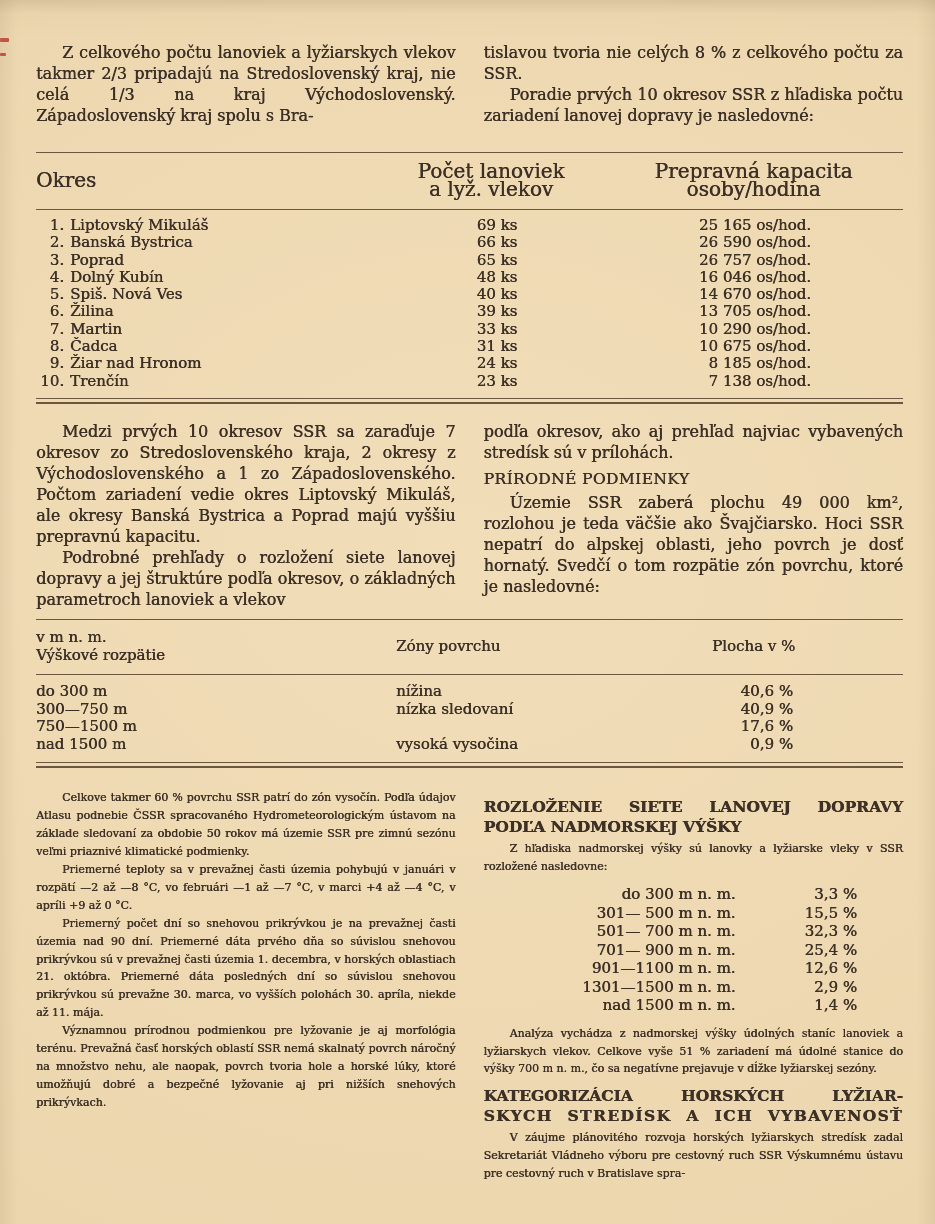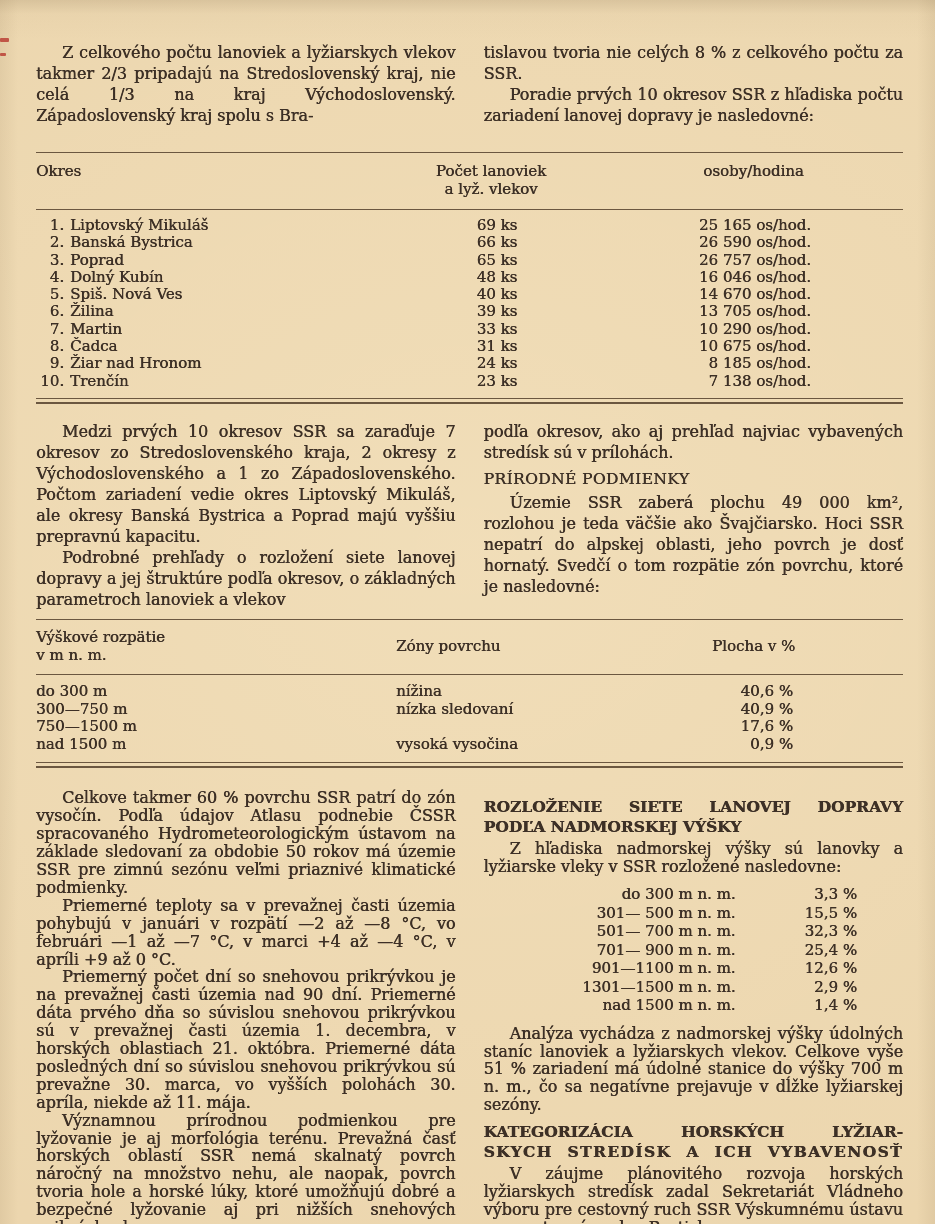"Okres" .t1-head { align-items: none -> center; font-size: 15px -> 20px }
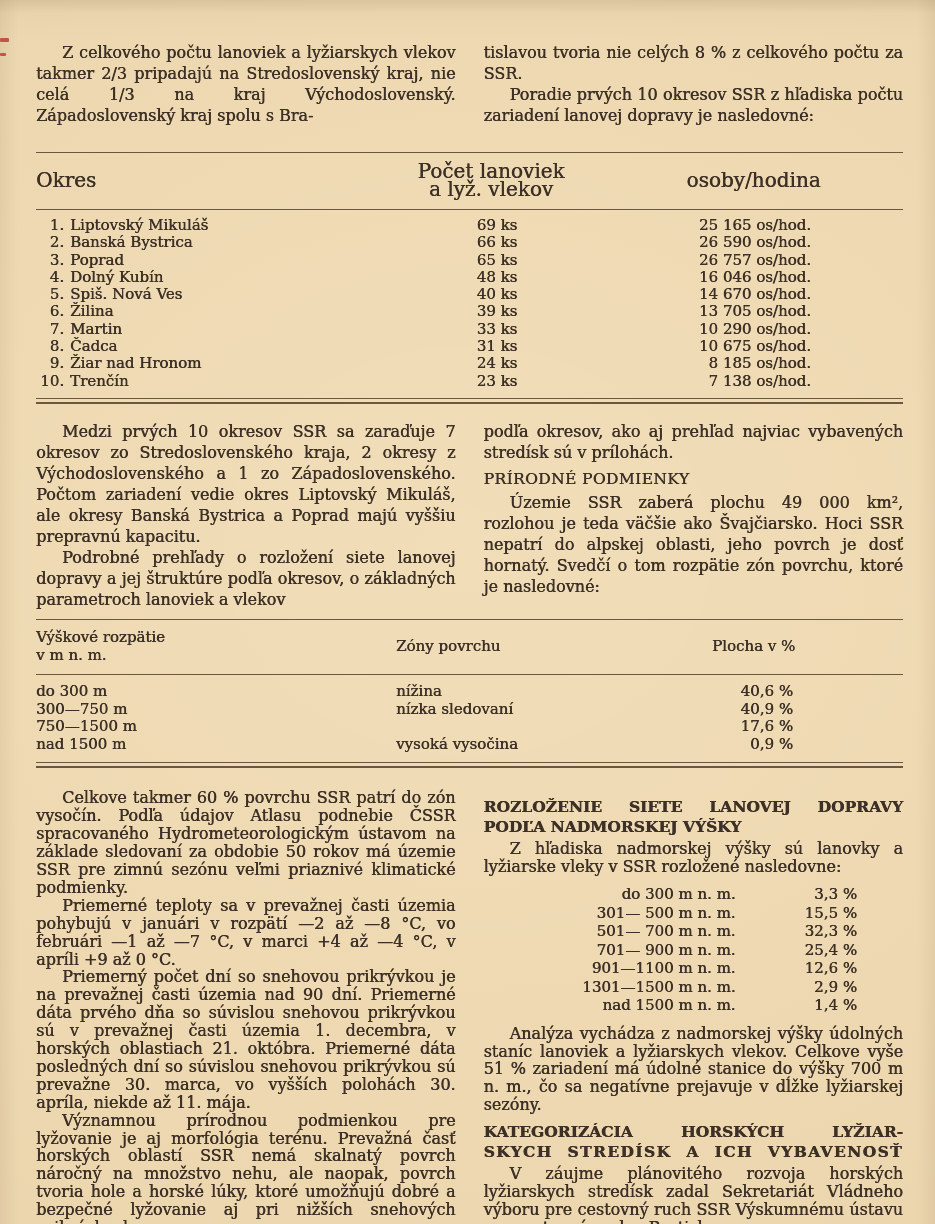"Prepravná kapacita" div { html: none -> <div>Prepravná kapacita</div> }
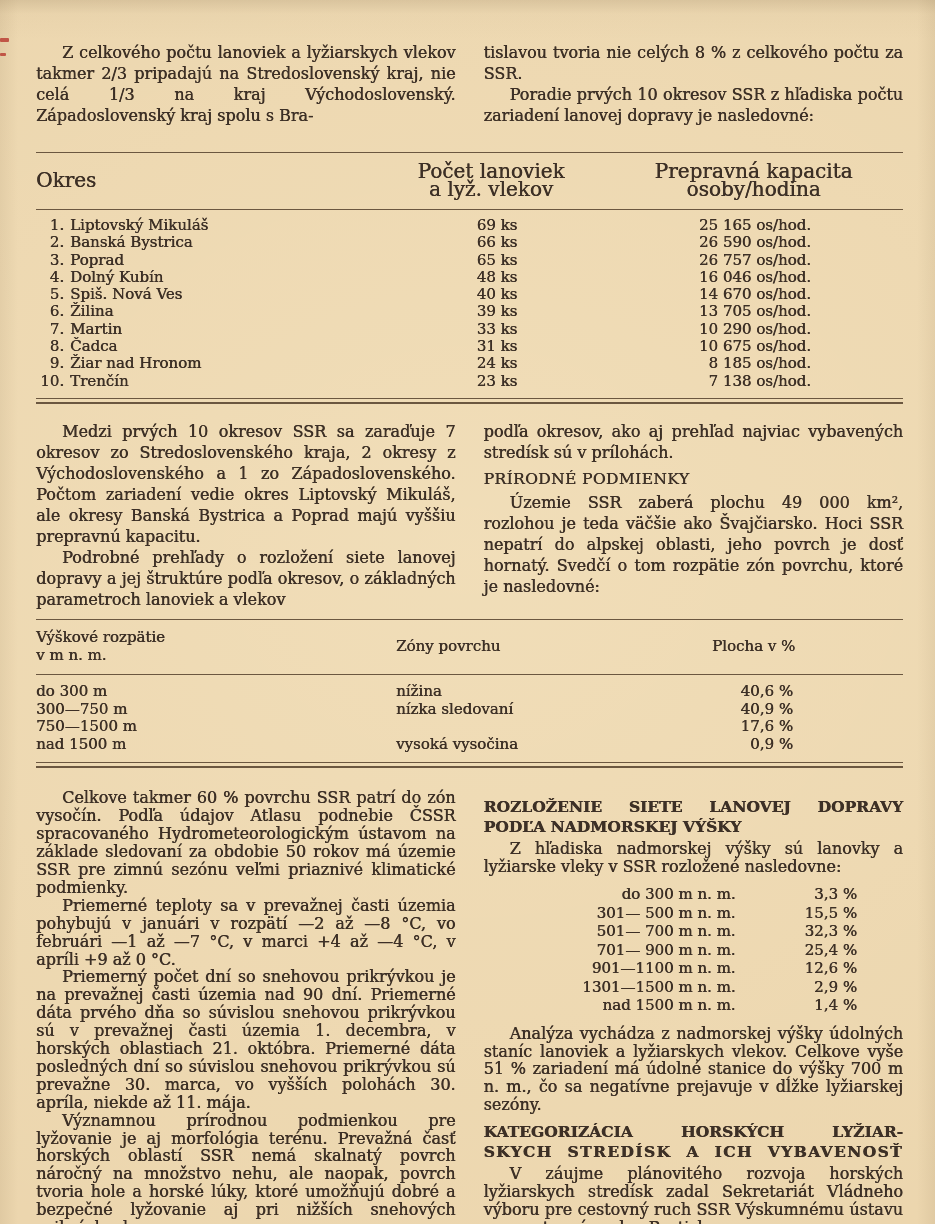"Výškové rozpätie" div { order: before "v m n. m." -> after "v m n. m." }
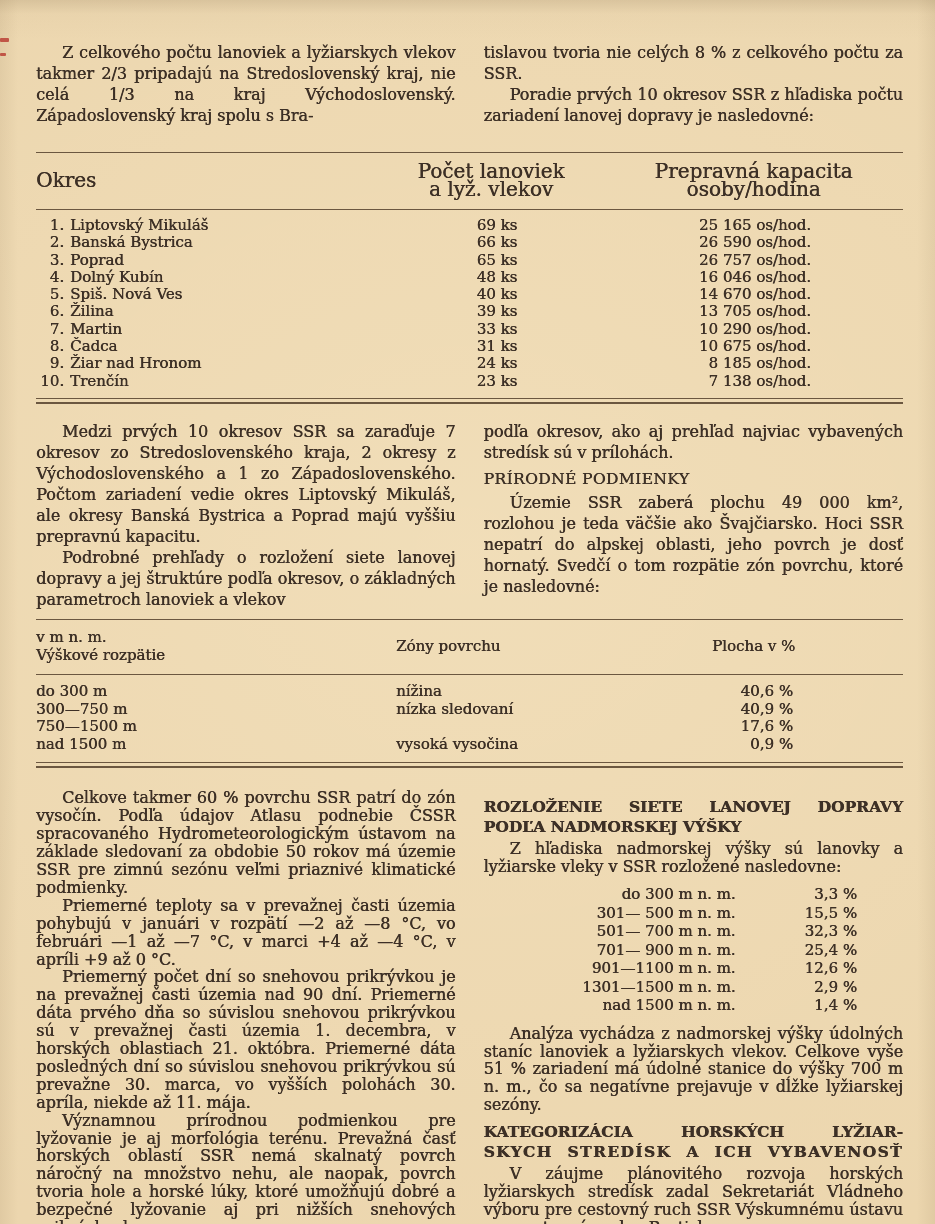"Celkove takmer 60 % povrchu" .sec-bottom p { font-size: 16px -> 11px }
